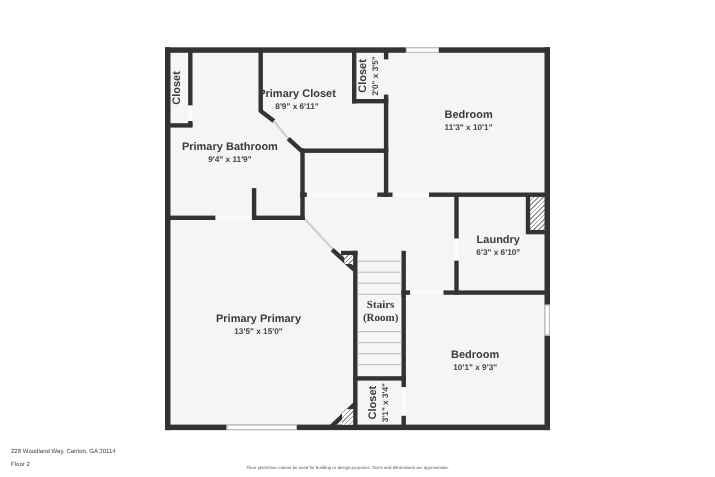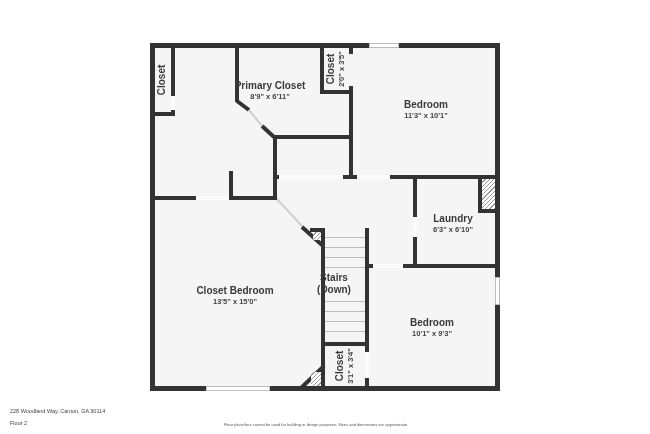"Primary Bathroom" div.room { html: none -> <div> <div>Primary Bathroom</div> <div>9'4" x 11'9"</div> </div> }
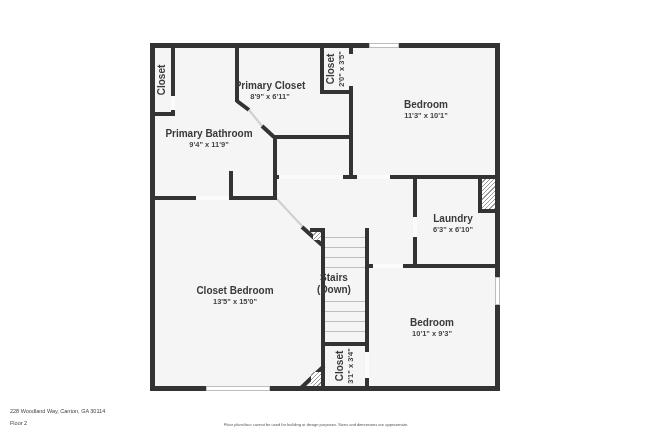"Stairs" div.room { font-family: none -> Liberation Serif, serif; left: 334px -> 346px }
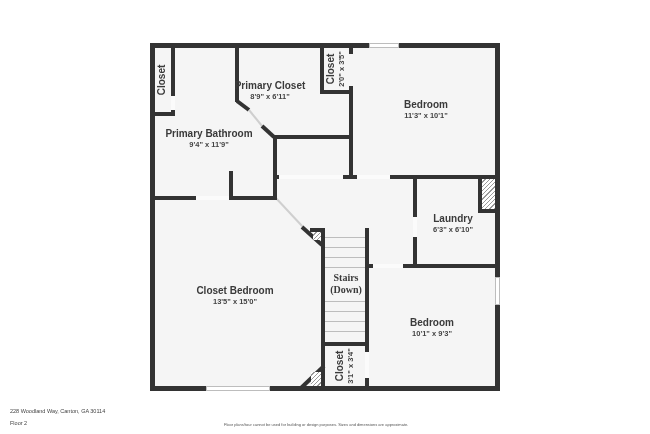"Closet Bedroom" div.name { text: Closet Bedroom -> Primary Primary }
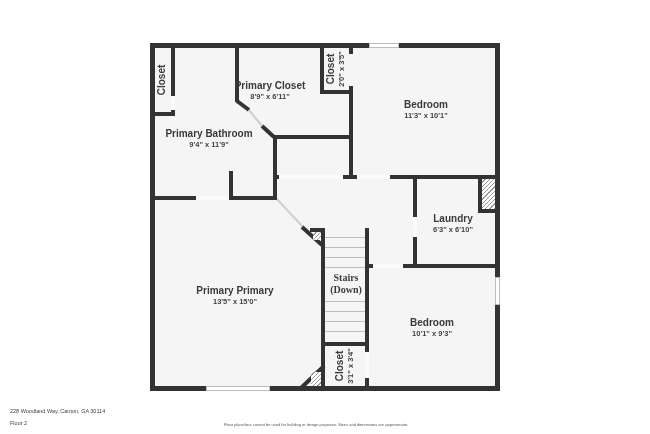"(Down)" div.name { text: Down -> Room }
